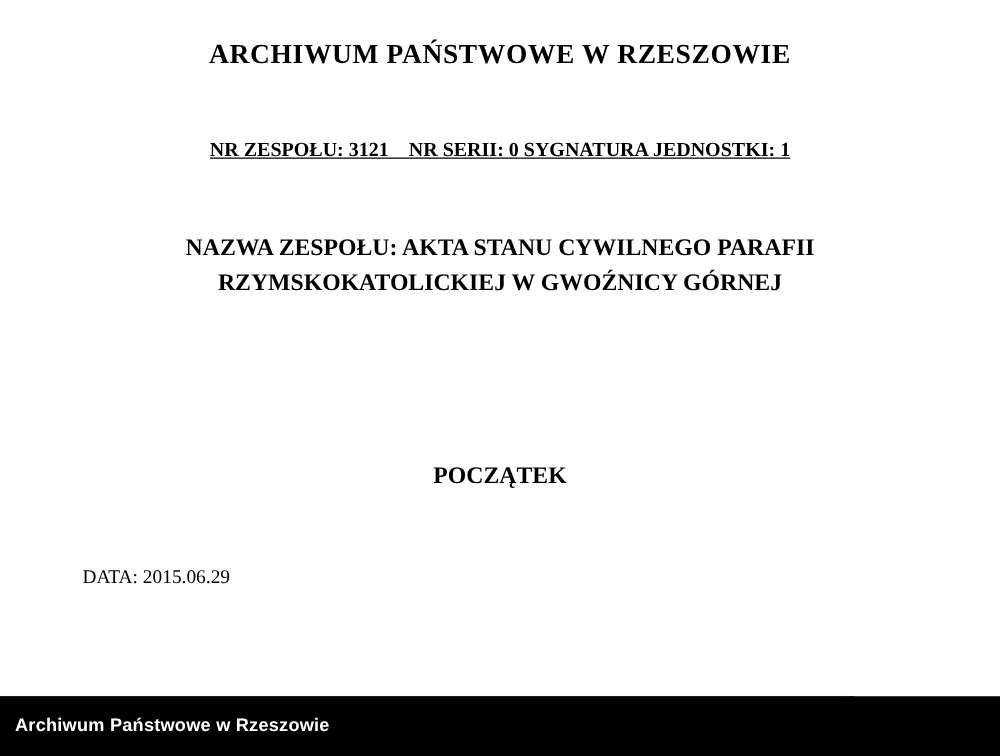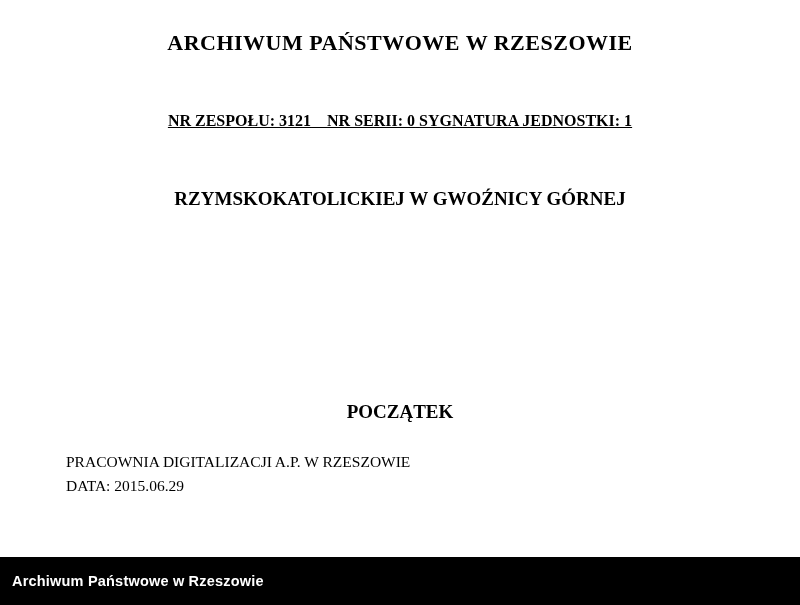"NAZWA ZESPOŁU: AKTA STANU CYWILNEGO" div { html: none -> <div>NAZWA ZESPOŁU: AKTA STANU CYWILNEGO PARAFII</div> }
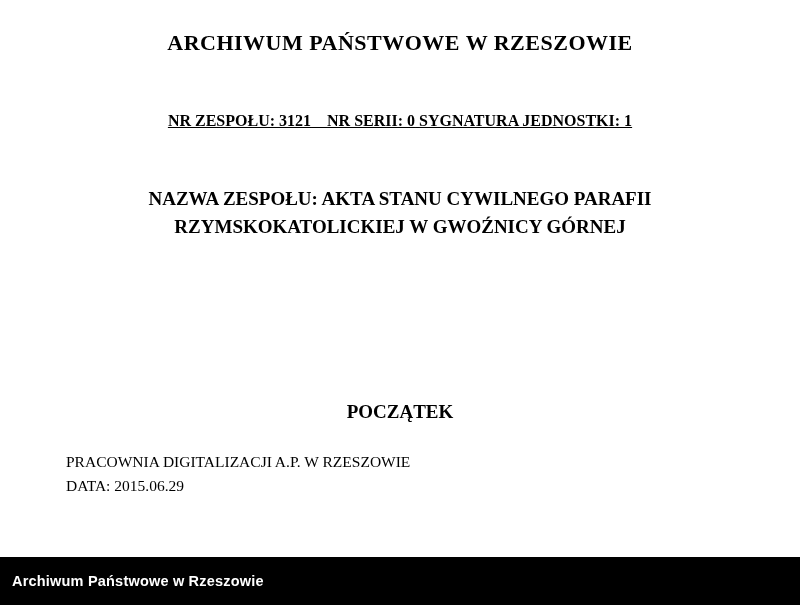"POCZĄTEK" .section-marker { margin-top: 31px -> none }
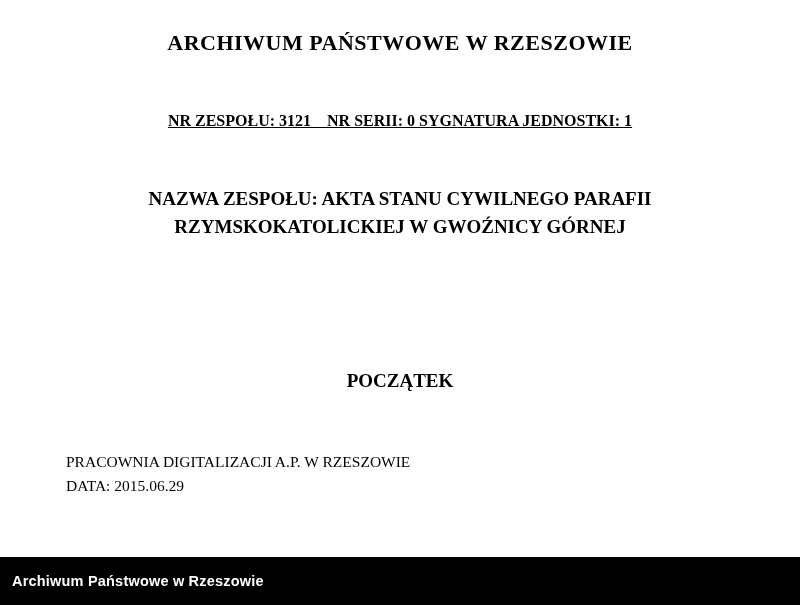"PRACOWNIA DIGITALIZACJI A.P. W RZESZOWIE" div { html: <div>PRACOWNIA DIGITALIZACJI A.P. W RZESZOWIE</div> -> none }
